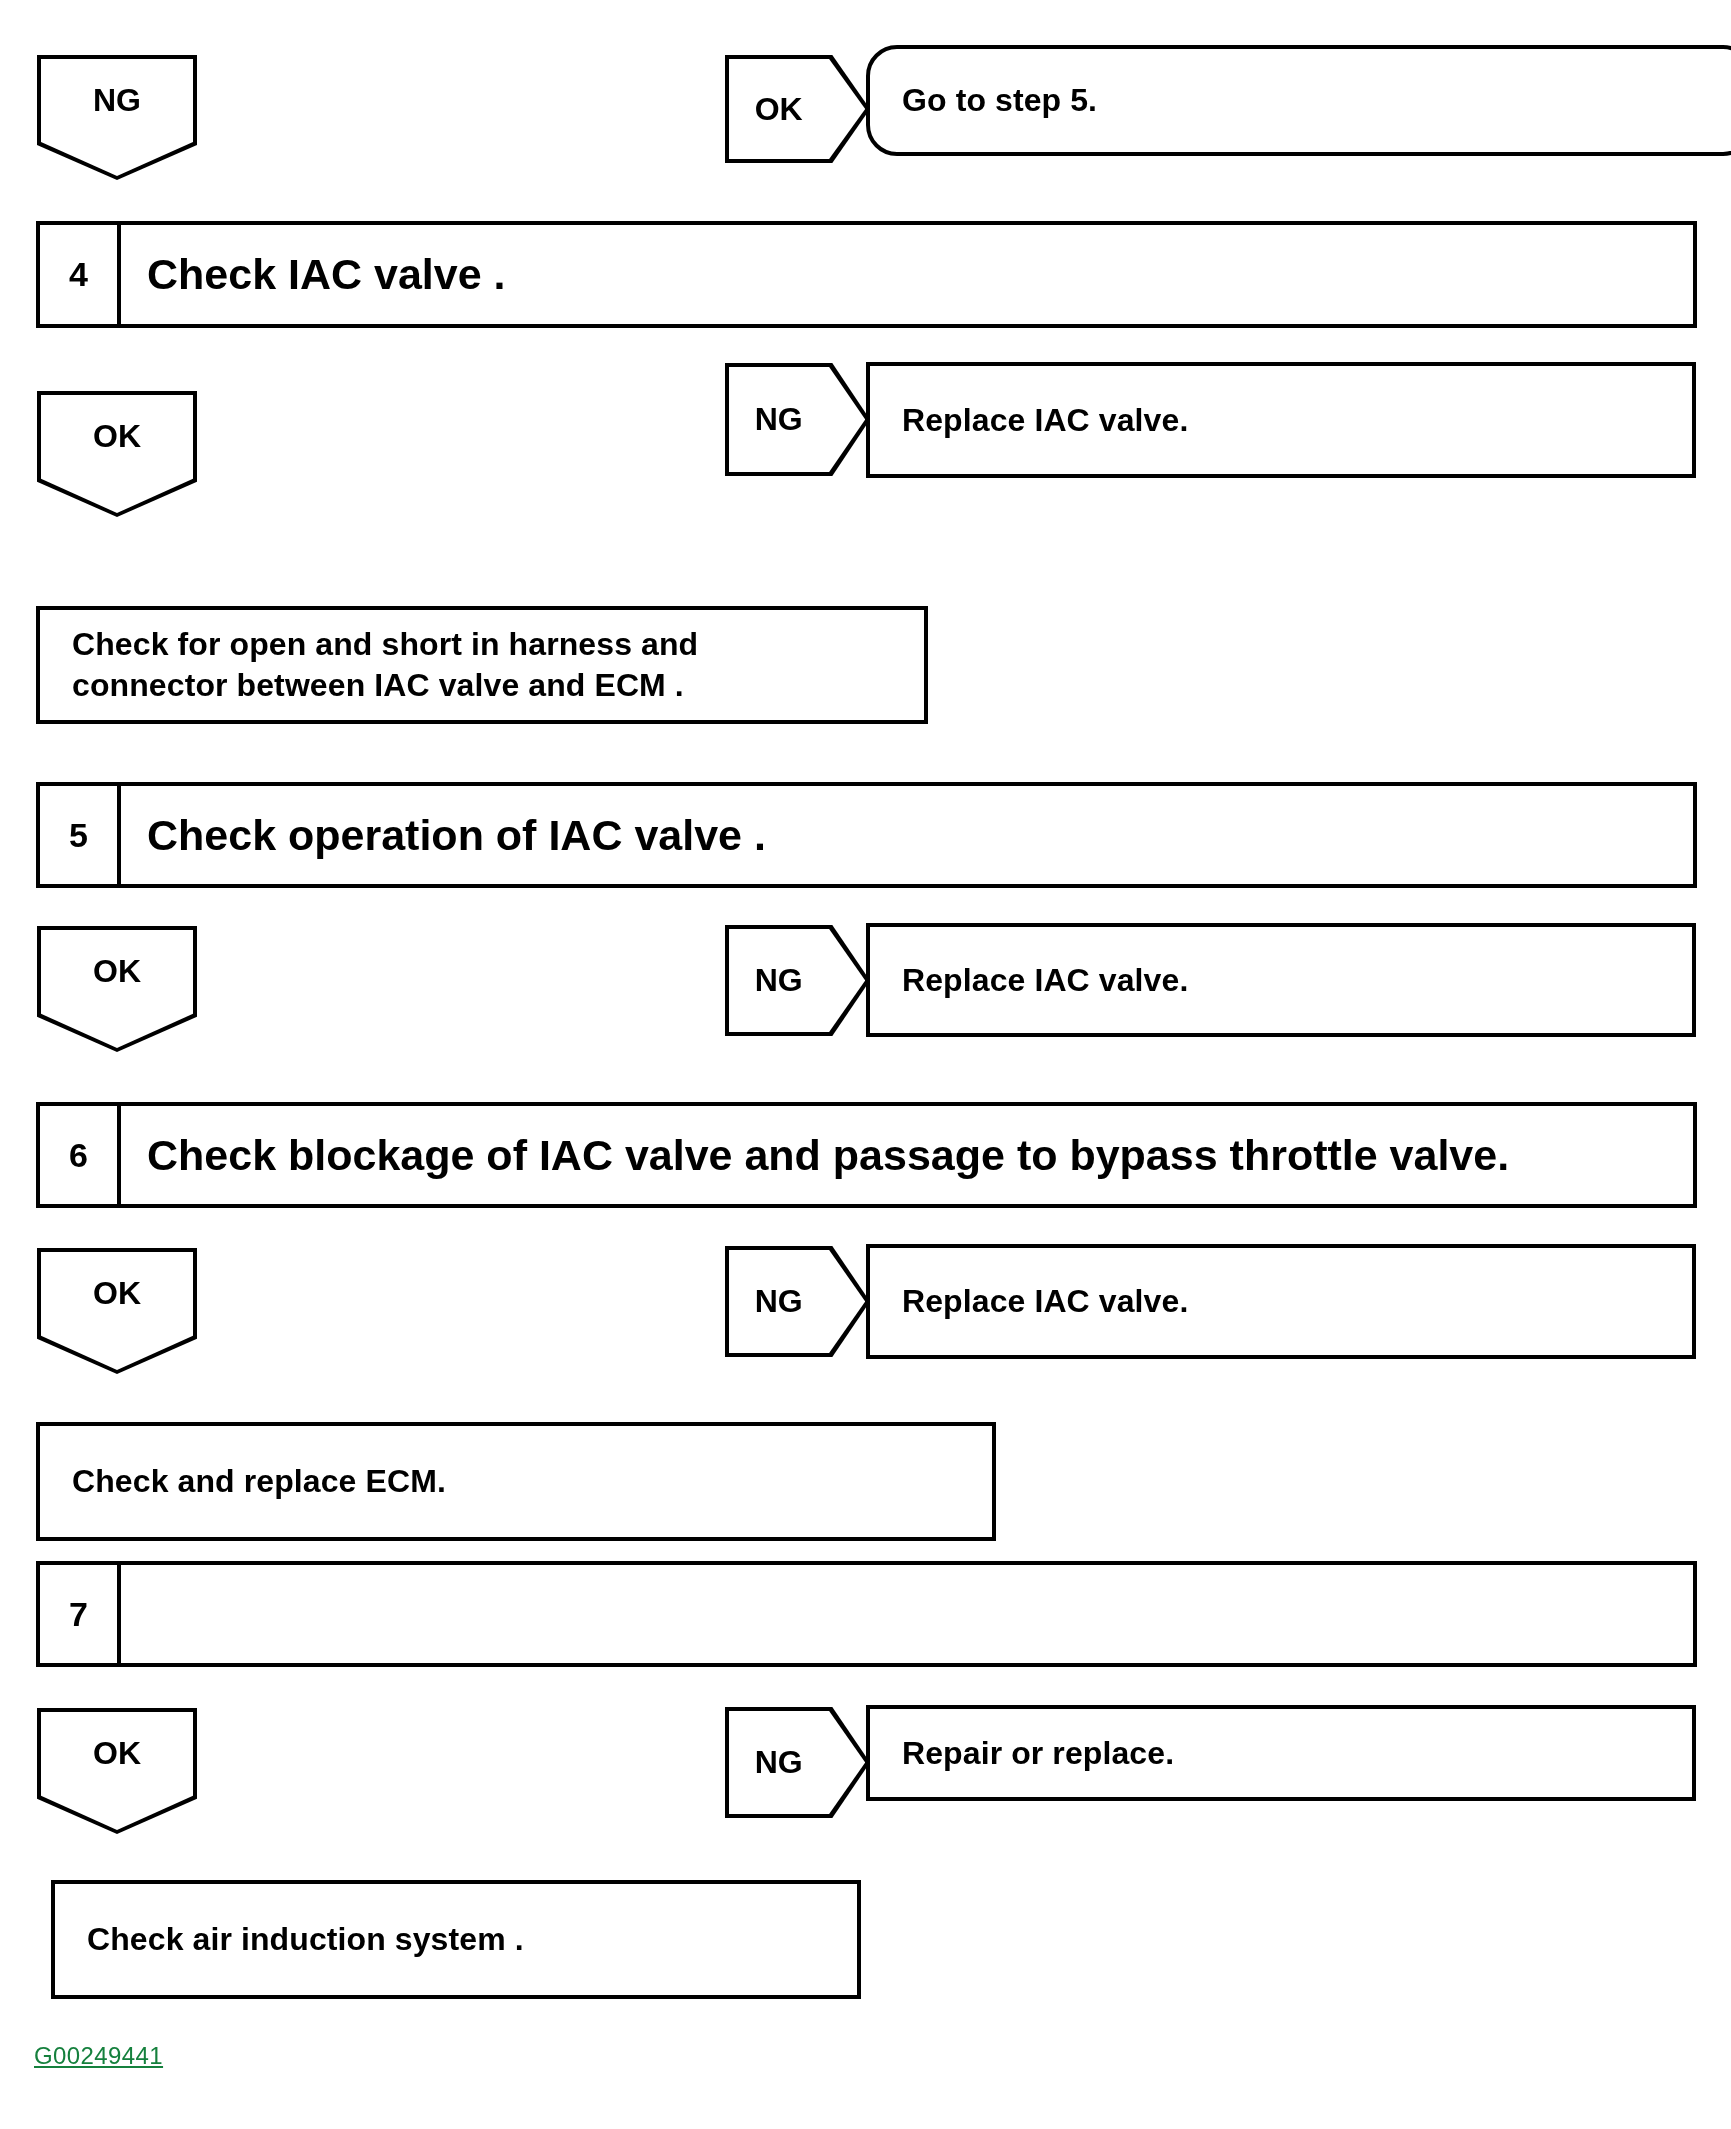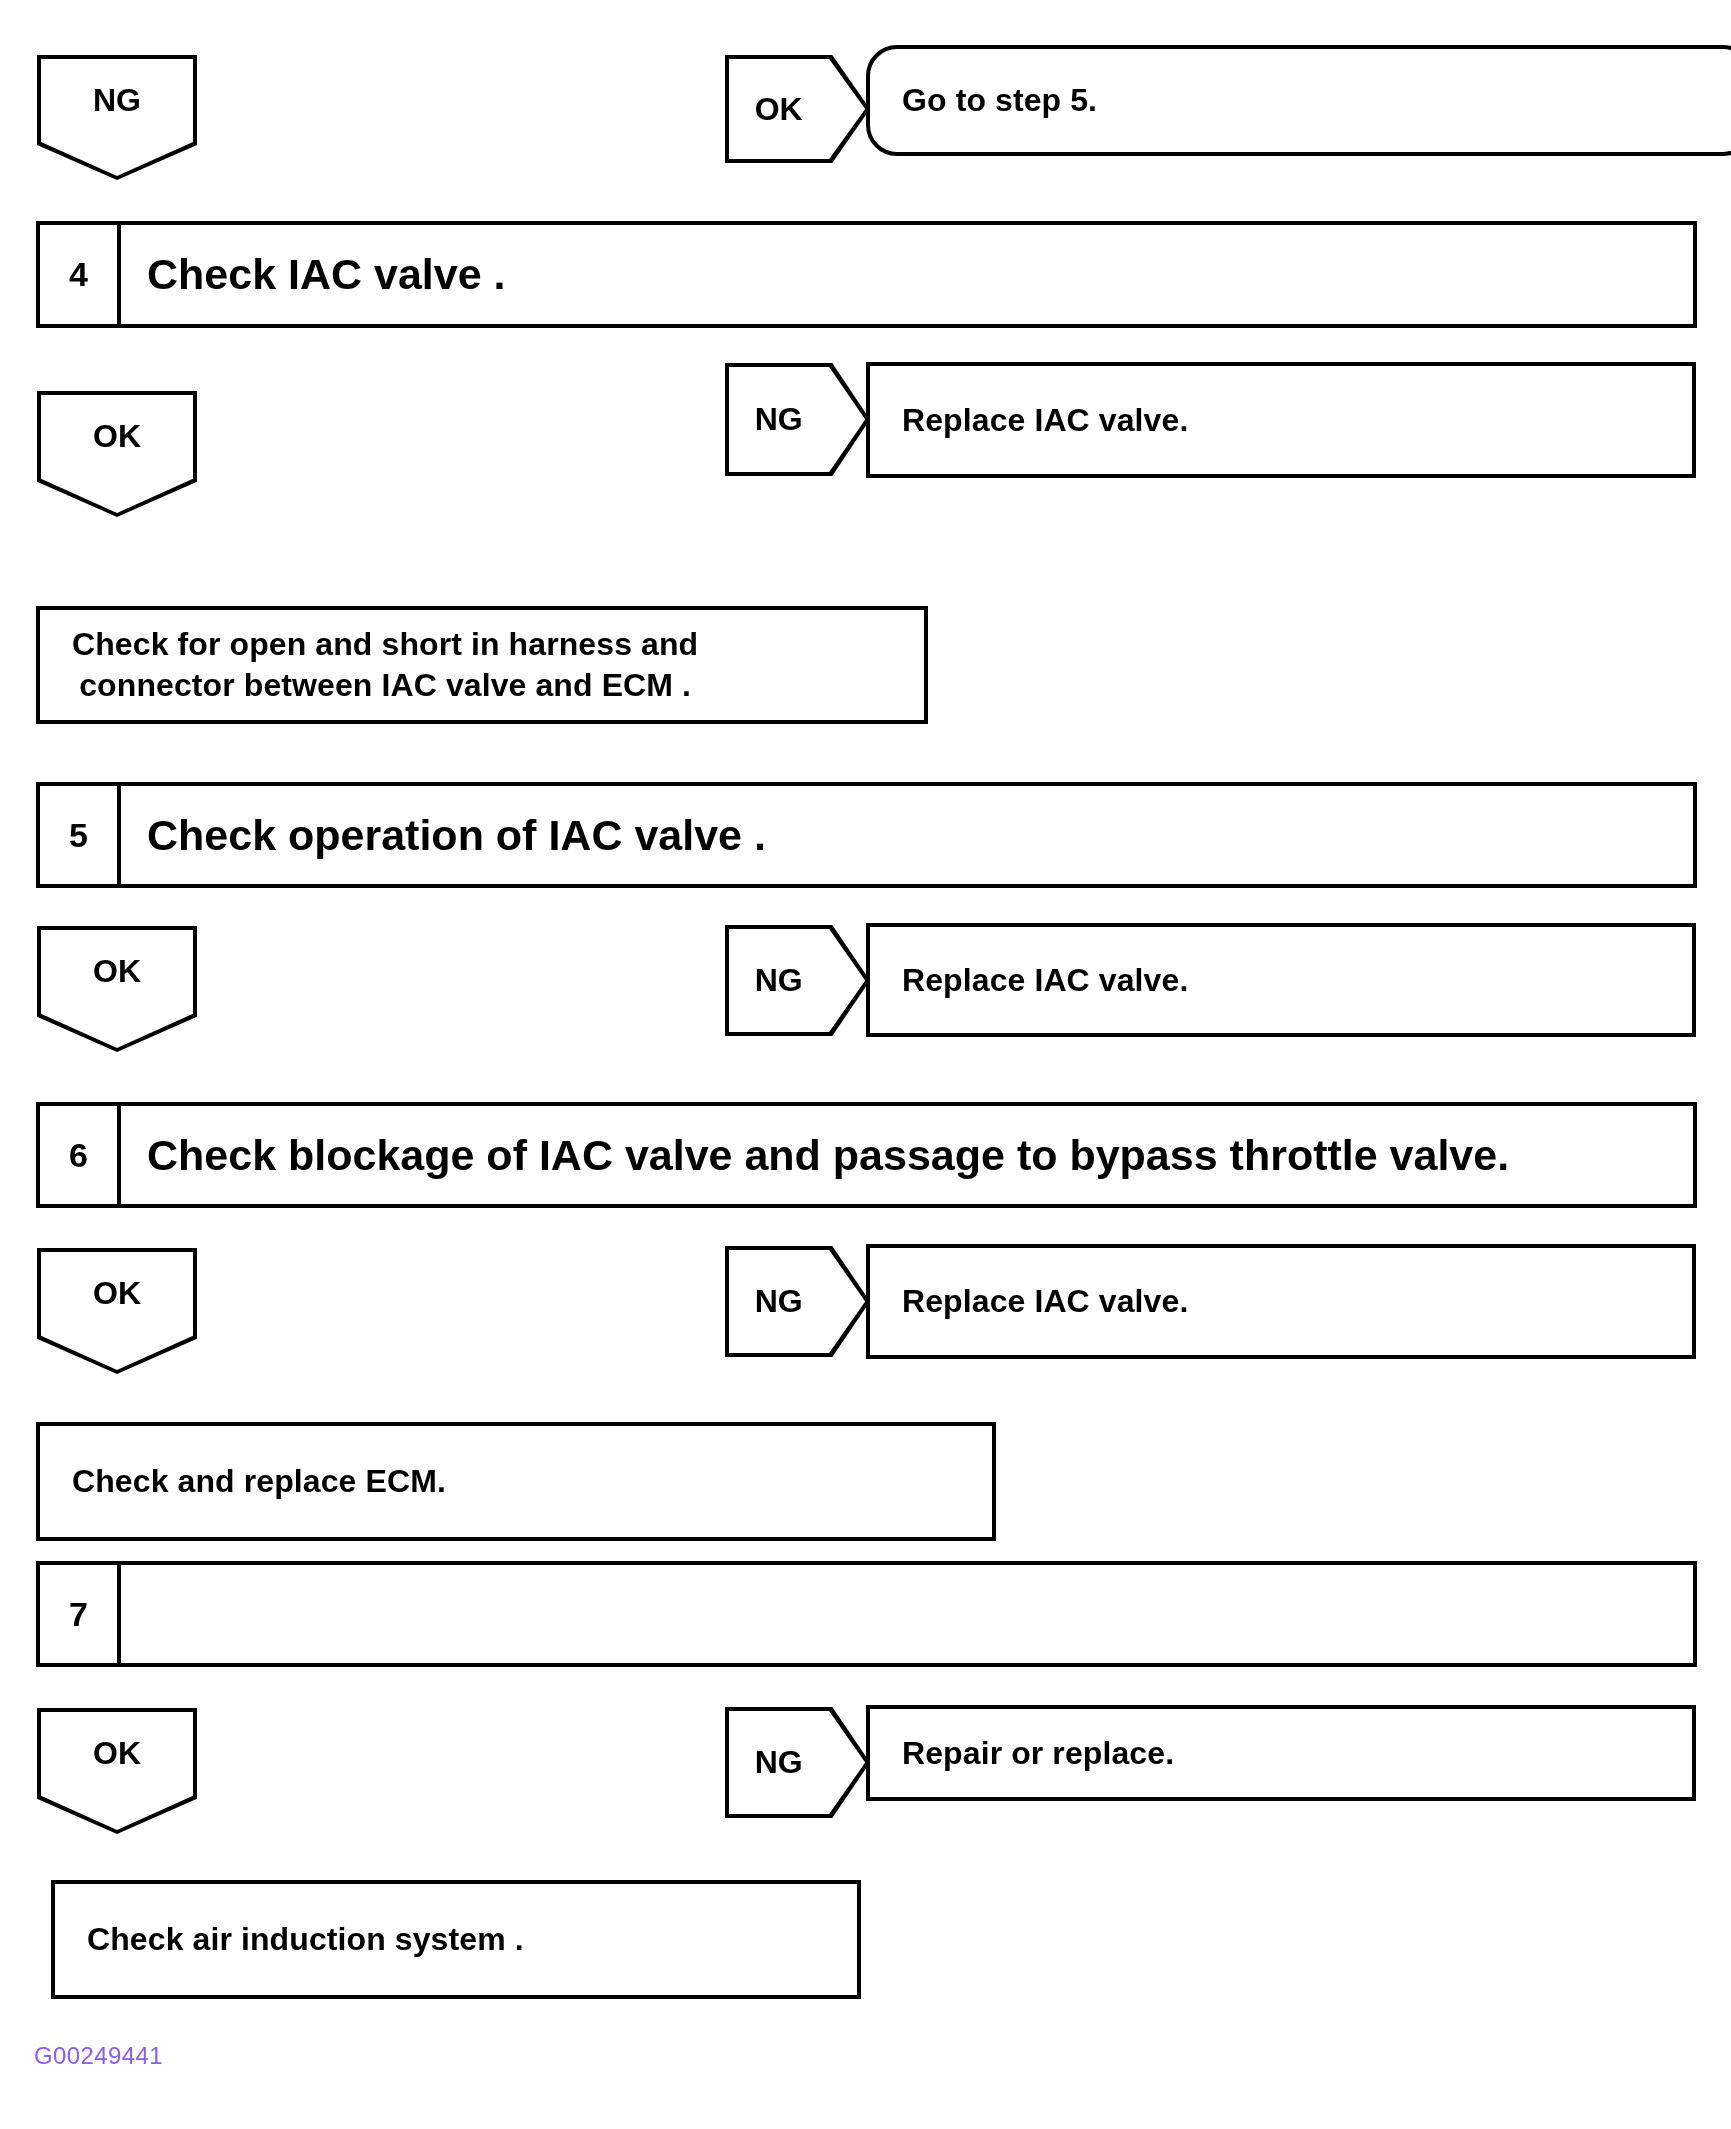"NG" .node { text-align: center -> none }
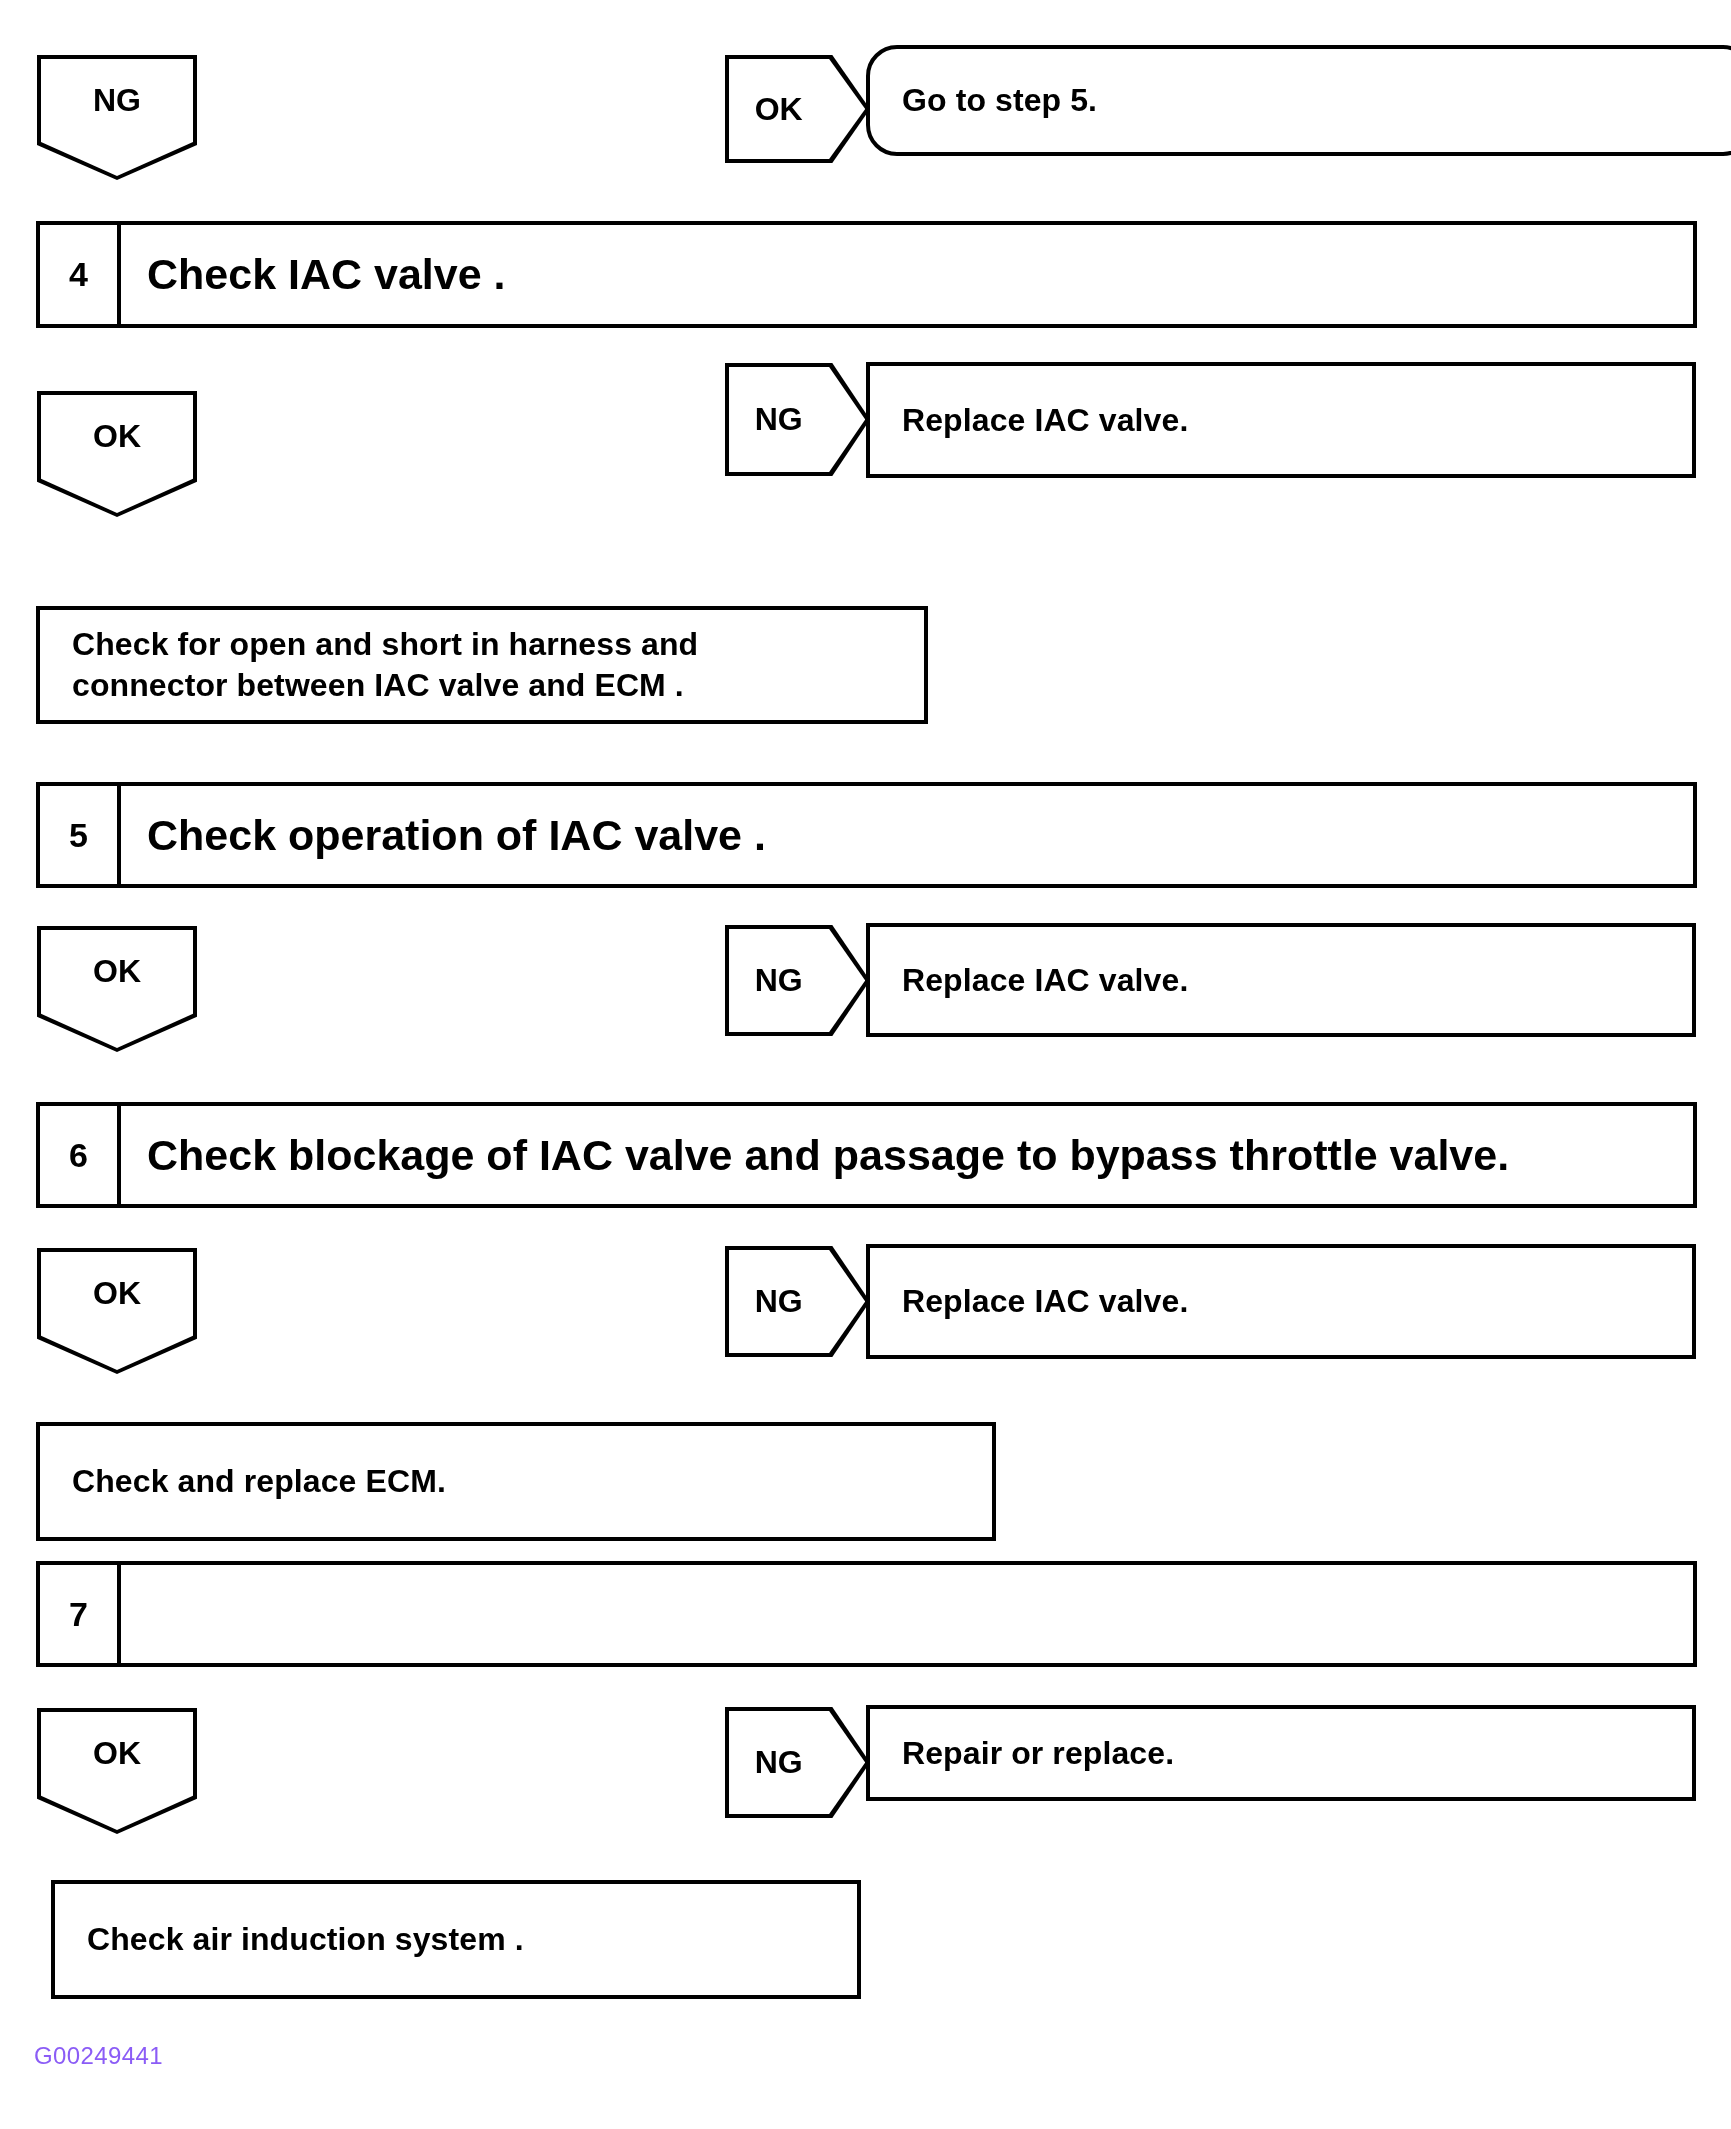"G00249441" .figid { color: #8b5cf6 -> #15803d; text-decoration: none -> underline }
